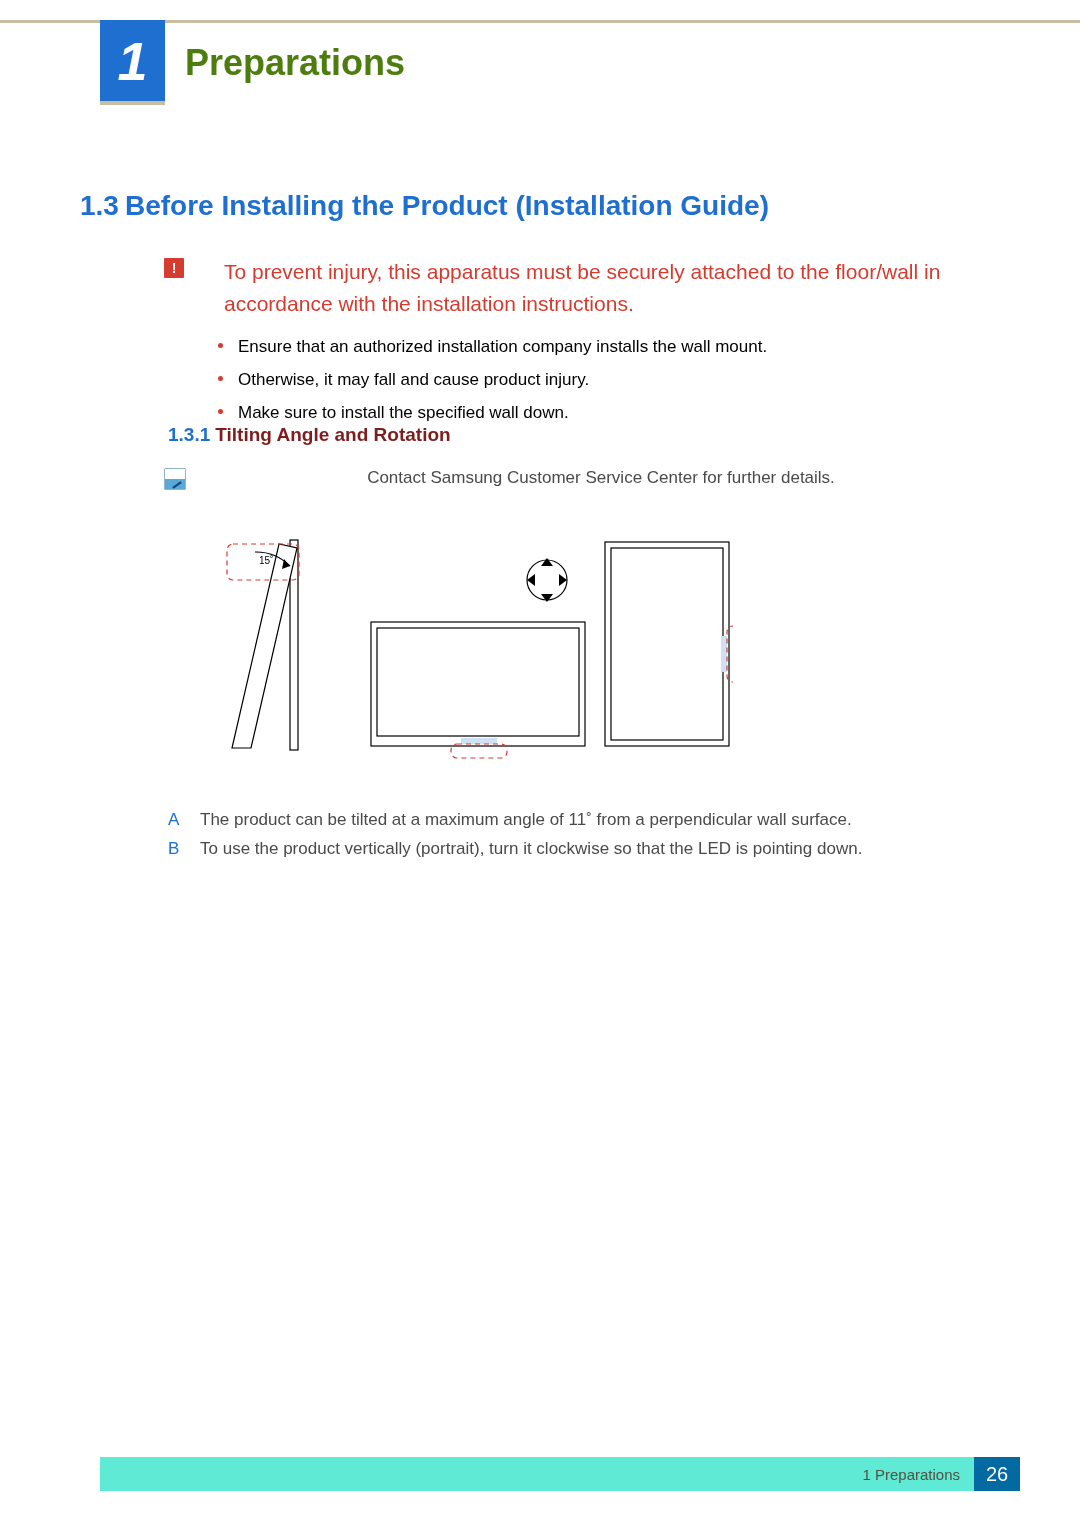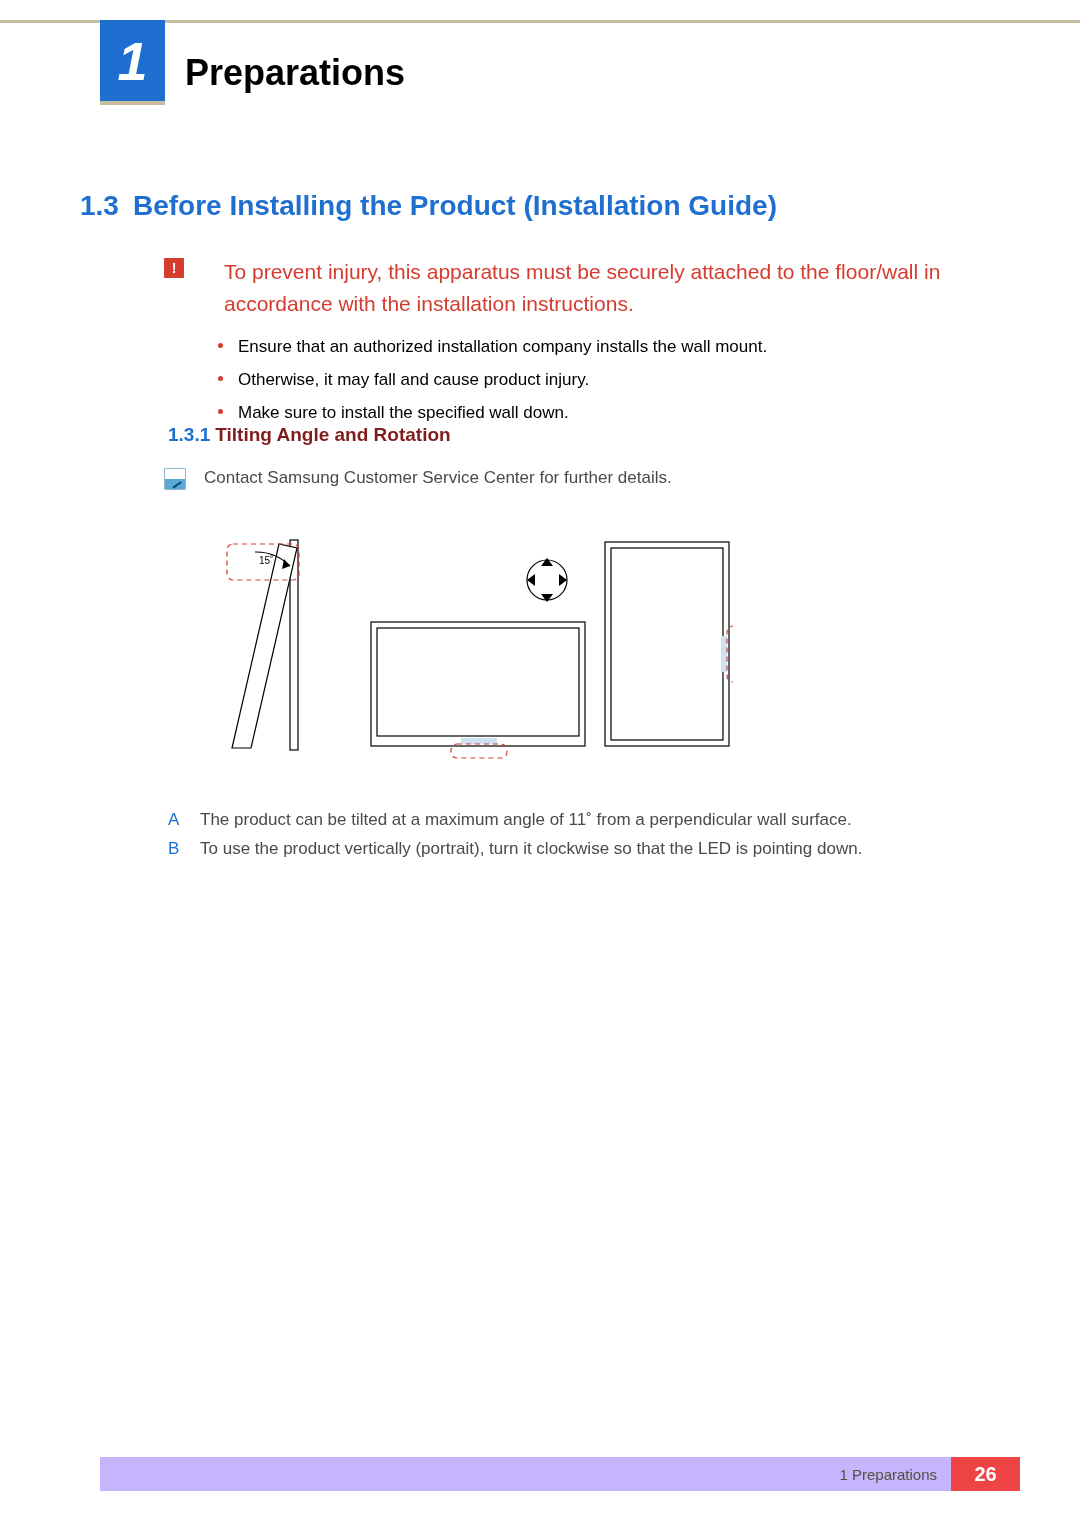"Preparations" .chapter-title { color: #000000 -> #4d7c0f; top: 52px -> 42px }
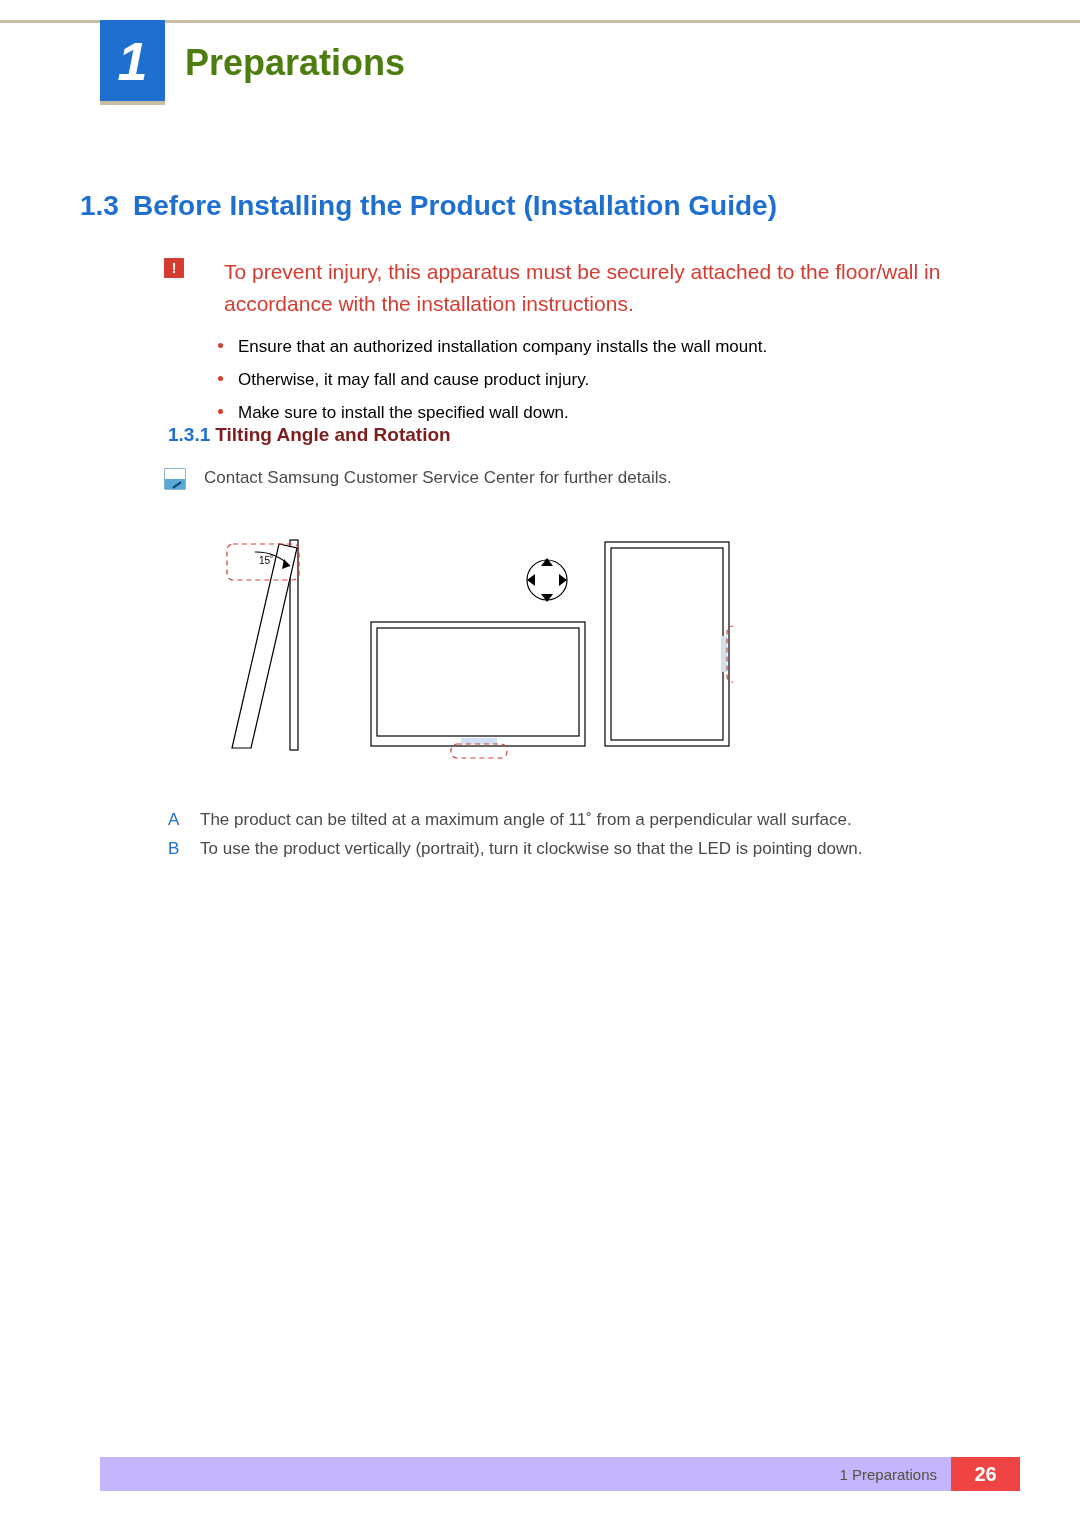"1.3" .section-row { gap: 14px -> 6px }
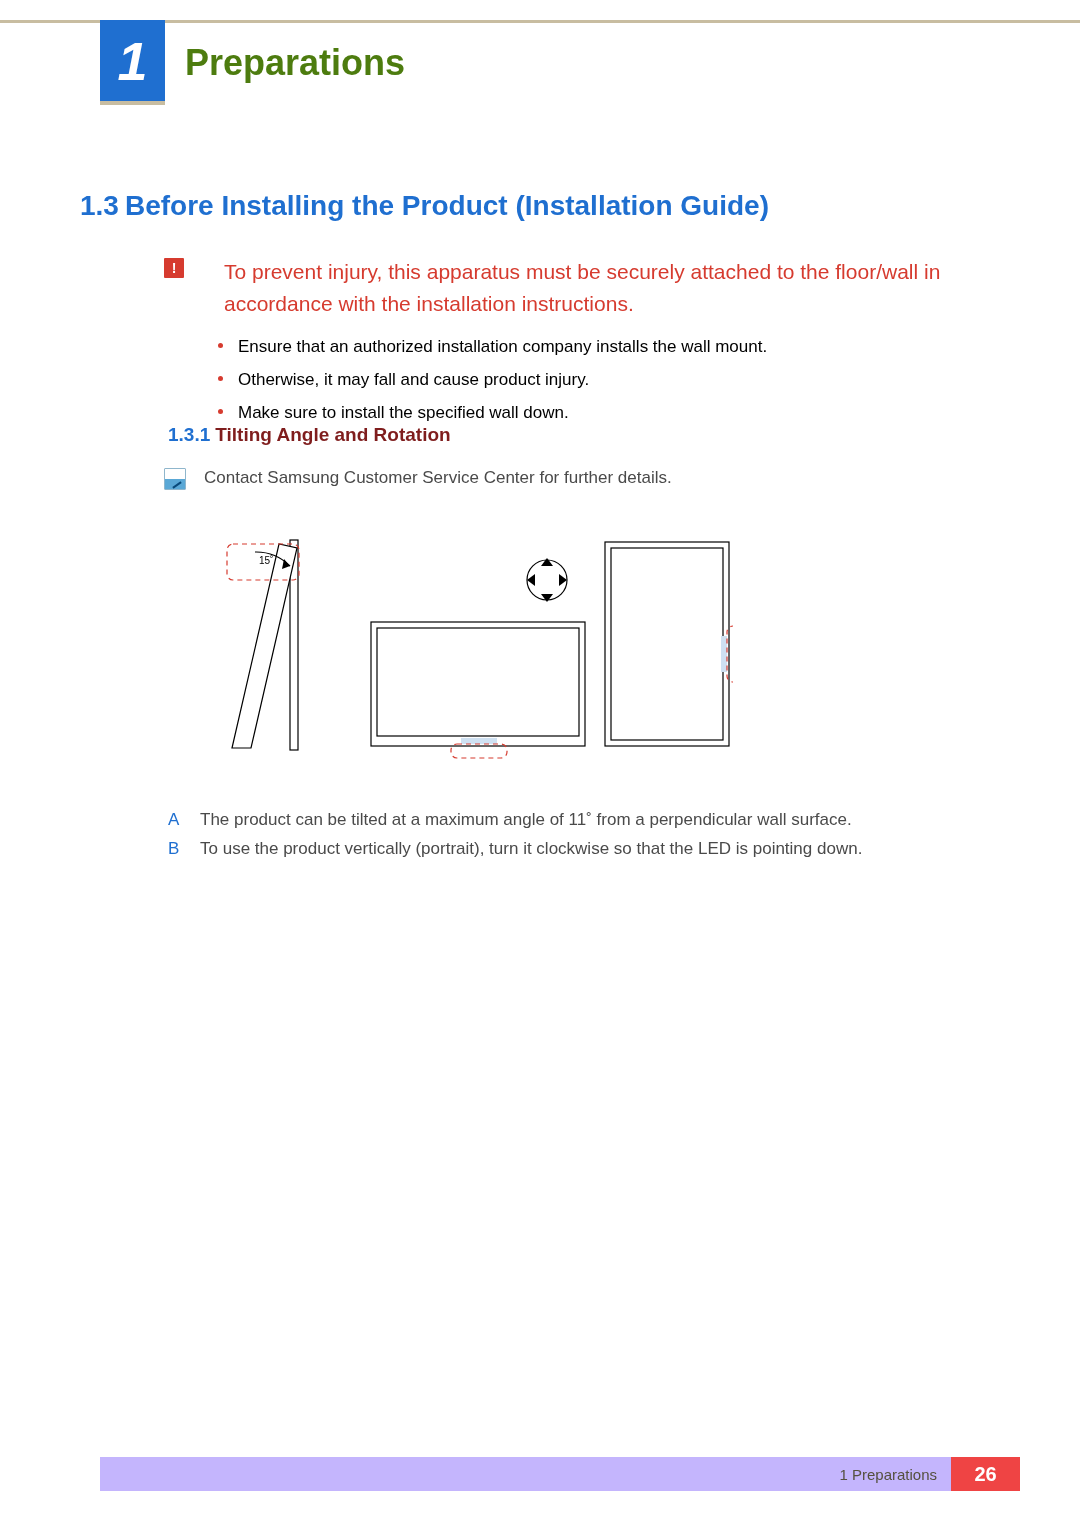"Contact Samsung Customer Service Center" .note-text { text-align: none -> center }
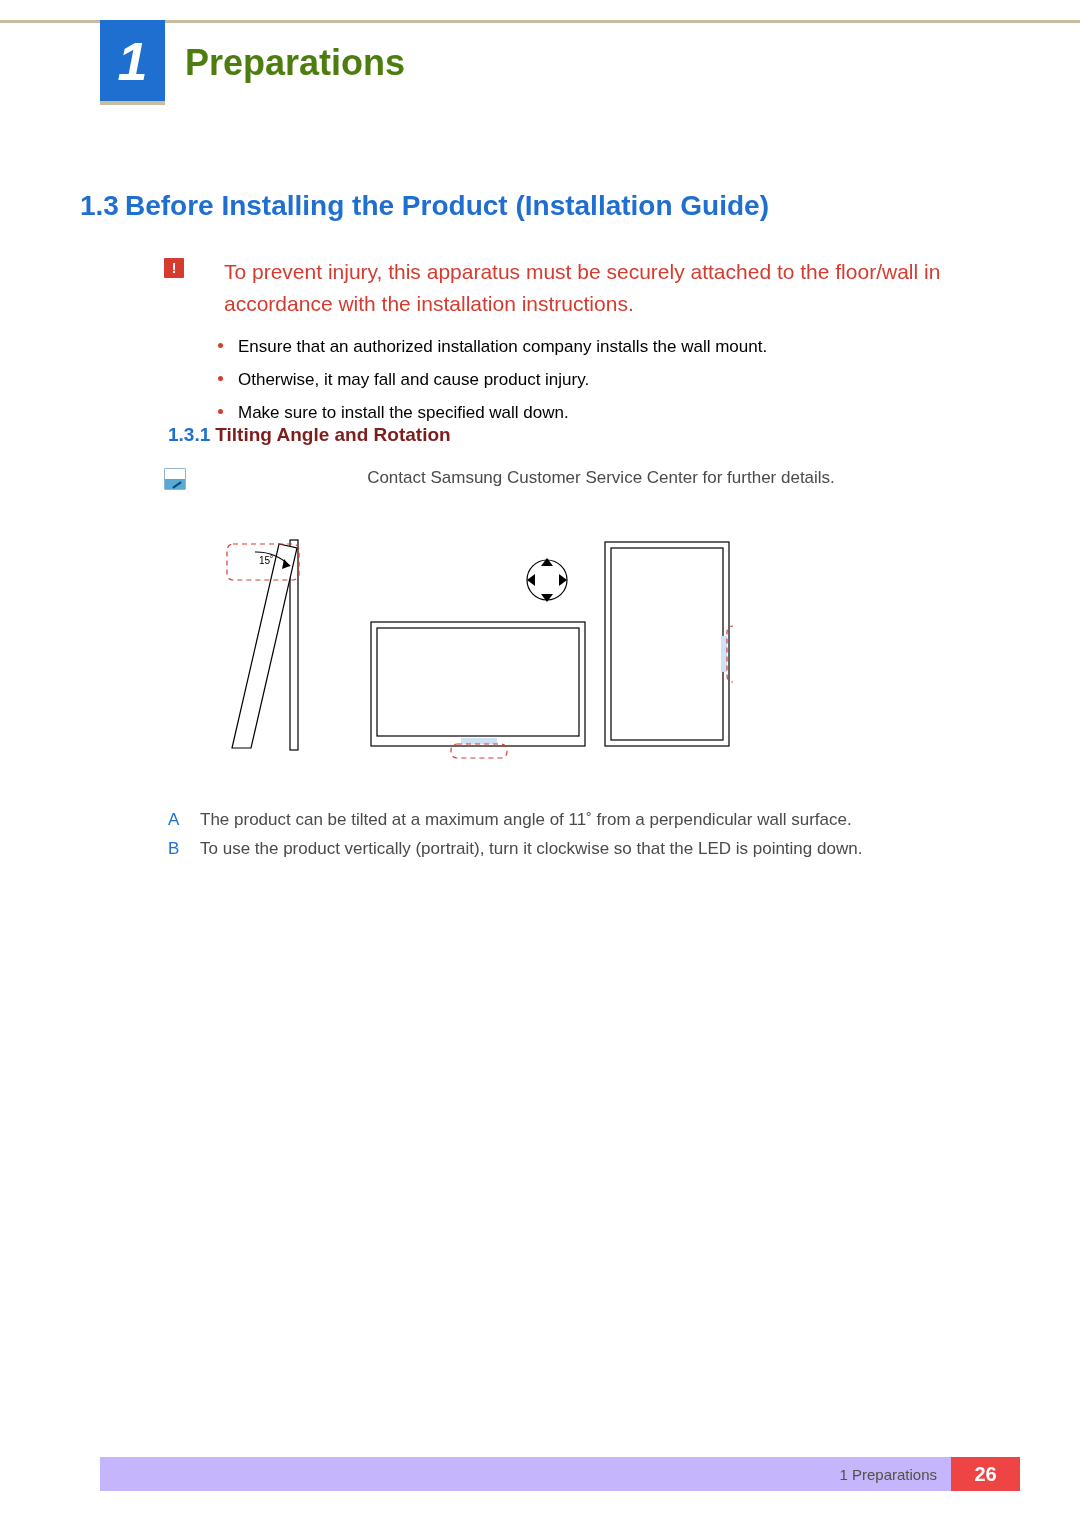"1 Preparations" .footer-beige { background: #c4b5fd -> #5eead4 }
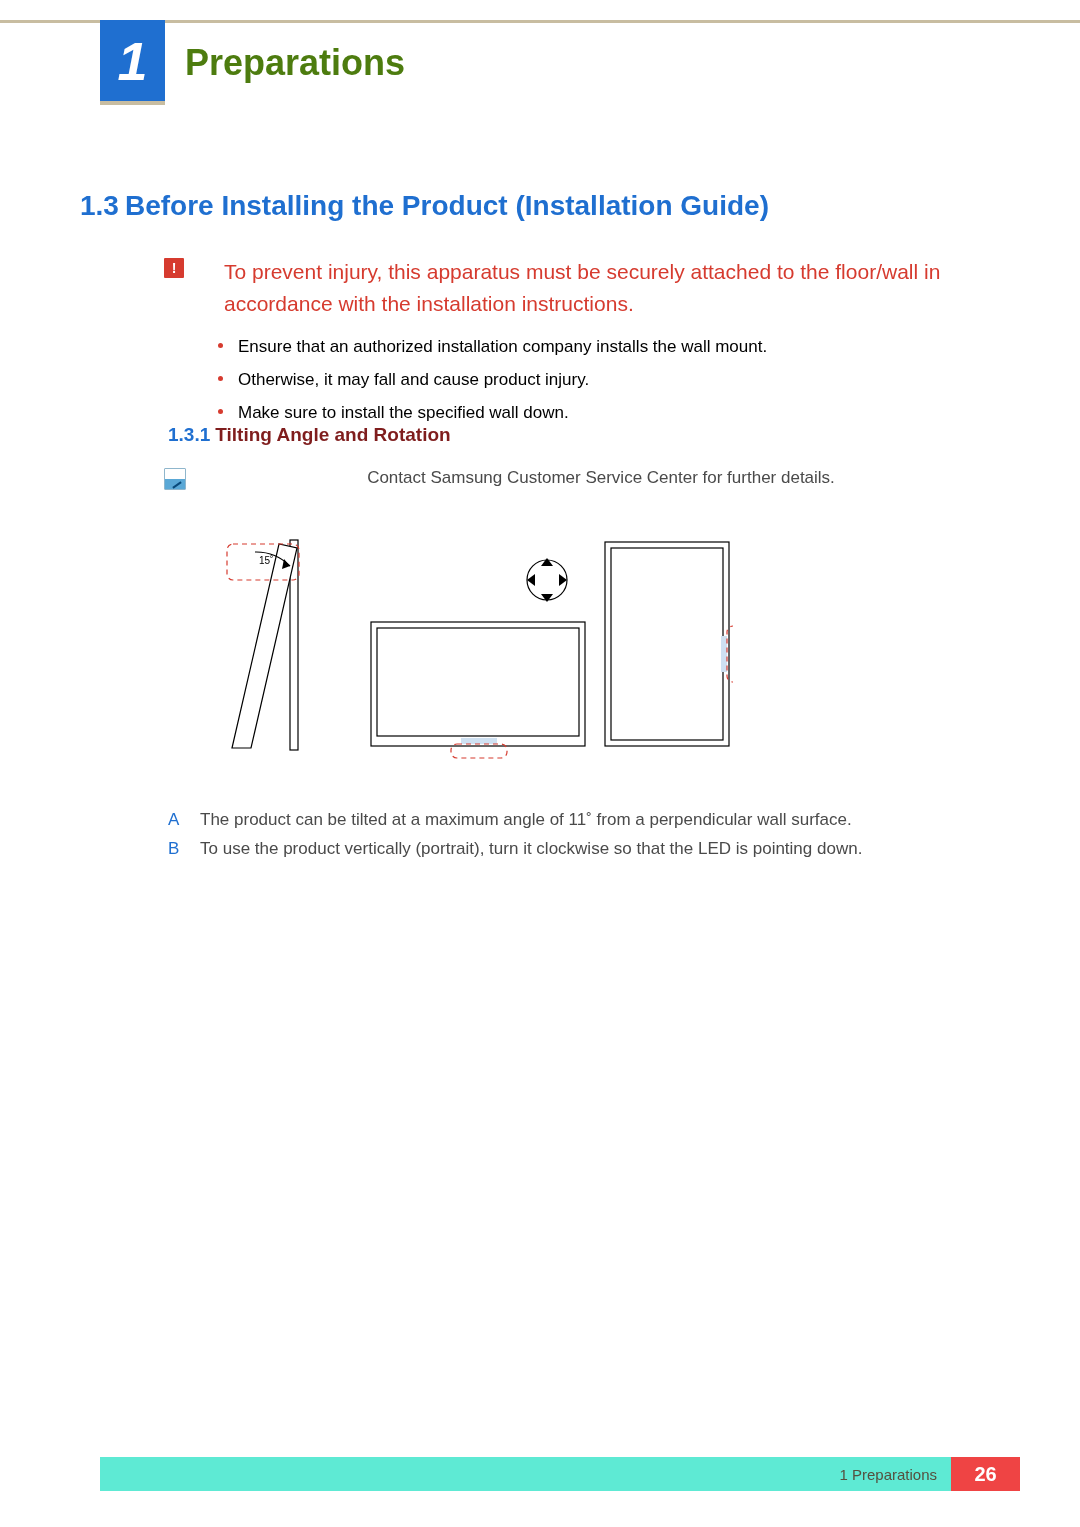"26" .footer-page { background: #ef4444 -> #0369a1; font-weight: bold -> normal; width: 69px -> 46px }
